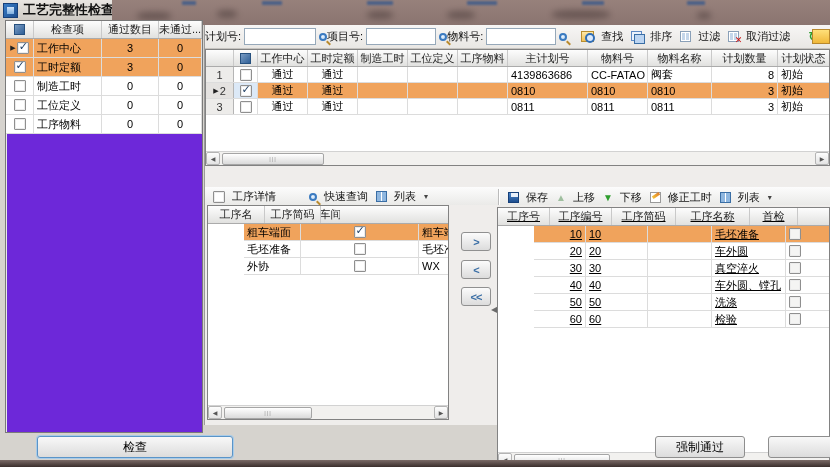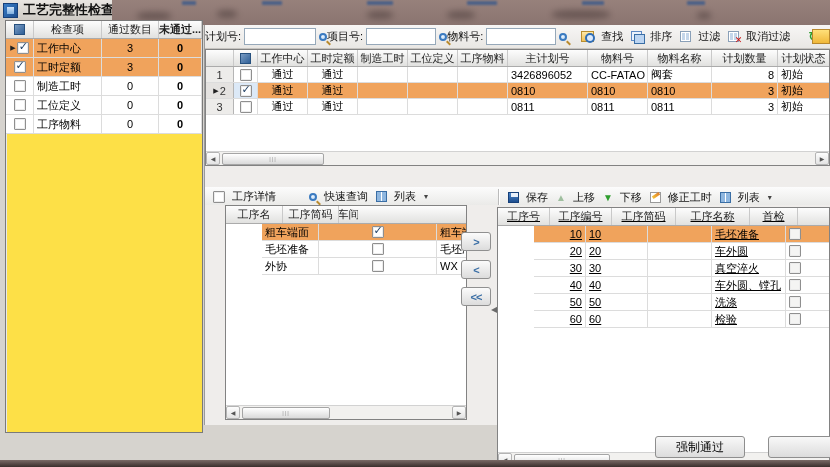"检查项" .left-panel { background: #fde047 -> #6d28d9 }
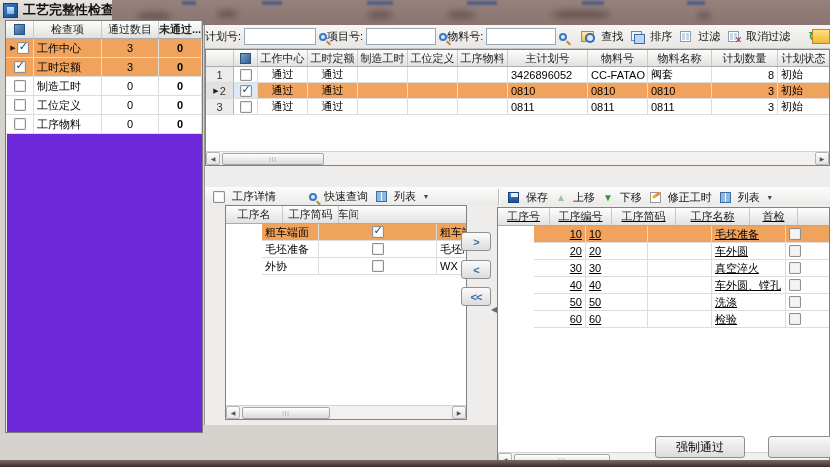"未通过..." .lp-c2 { font-weight: bold -> none }
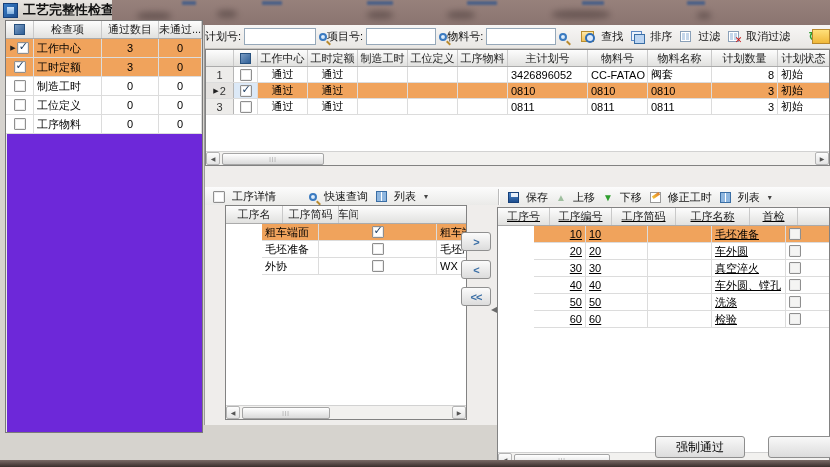"3426896052" div.gc { text: 3426896052 -> 4139863686 }
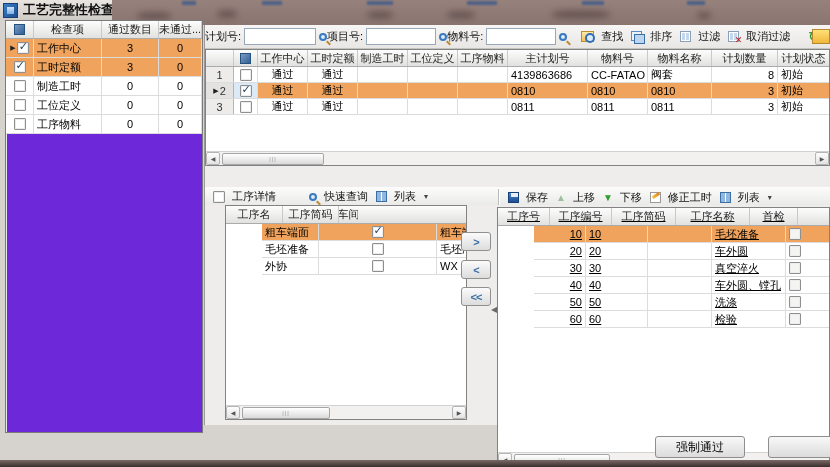"工序名" div.grid { left: 225px -> 207px }
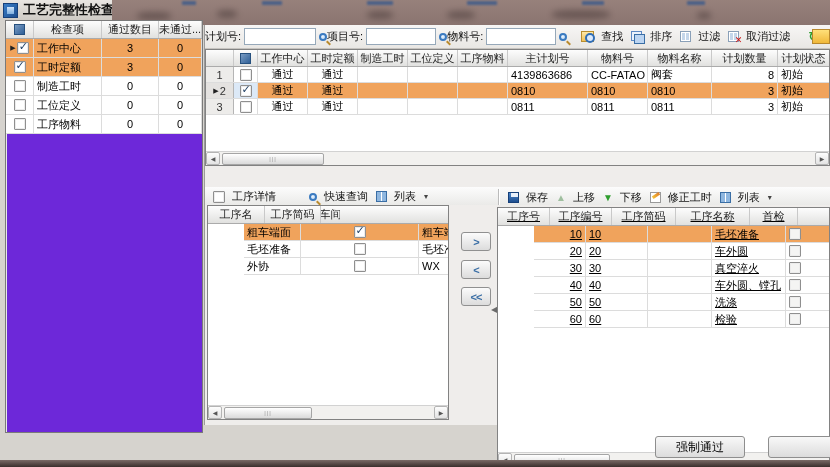"检查" div.btn3d { html: none -> <div>检查</div> }
